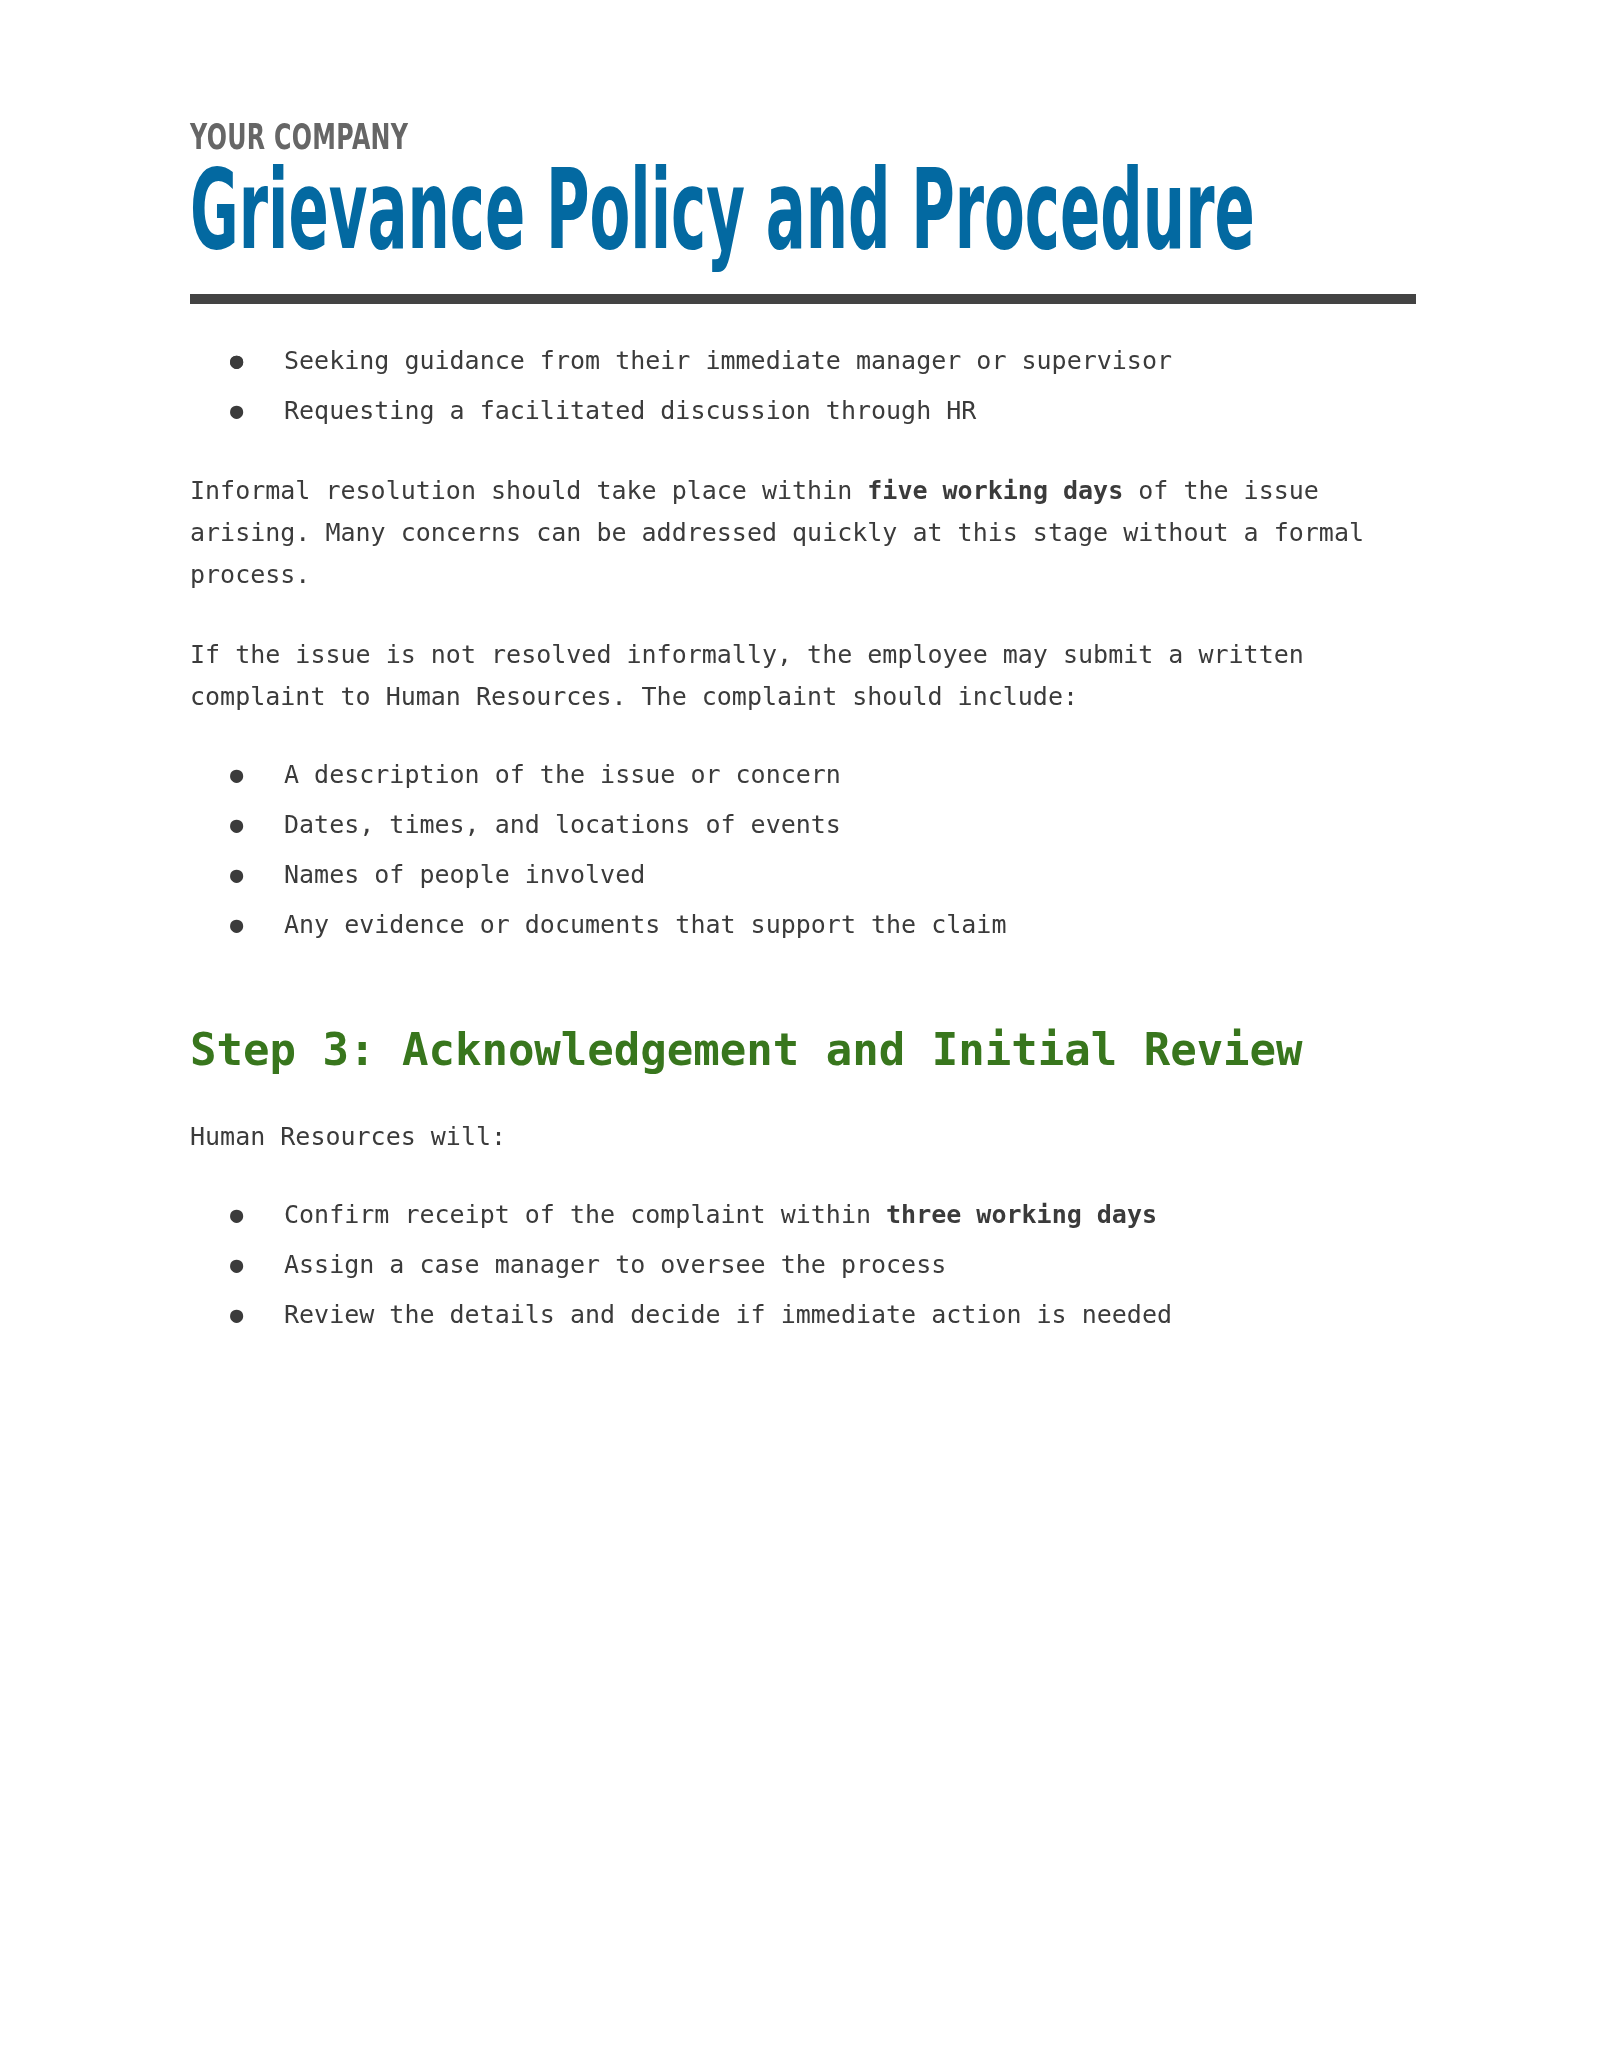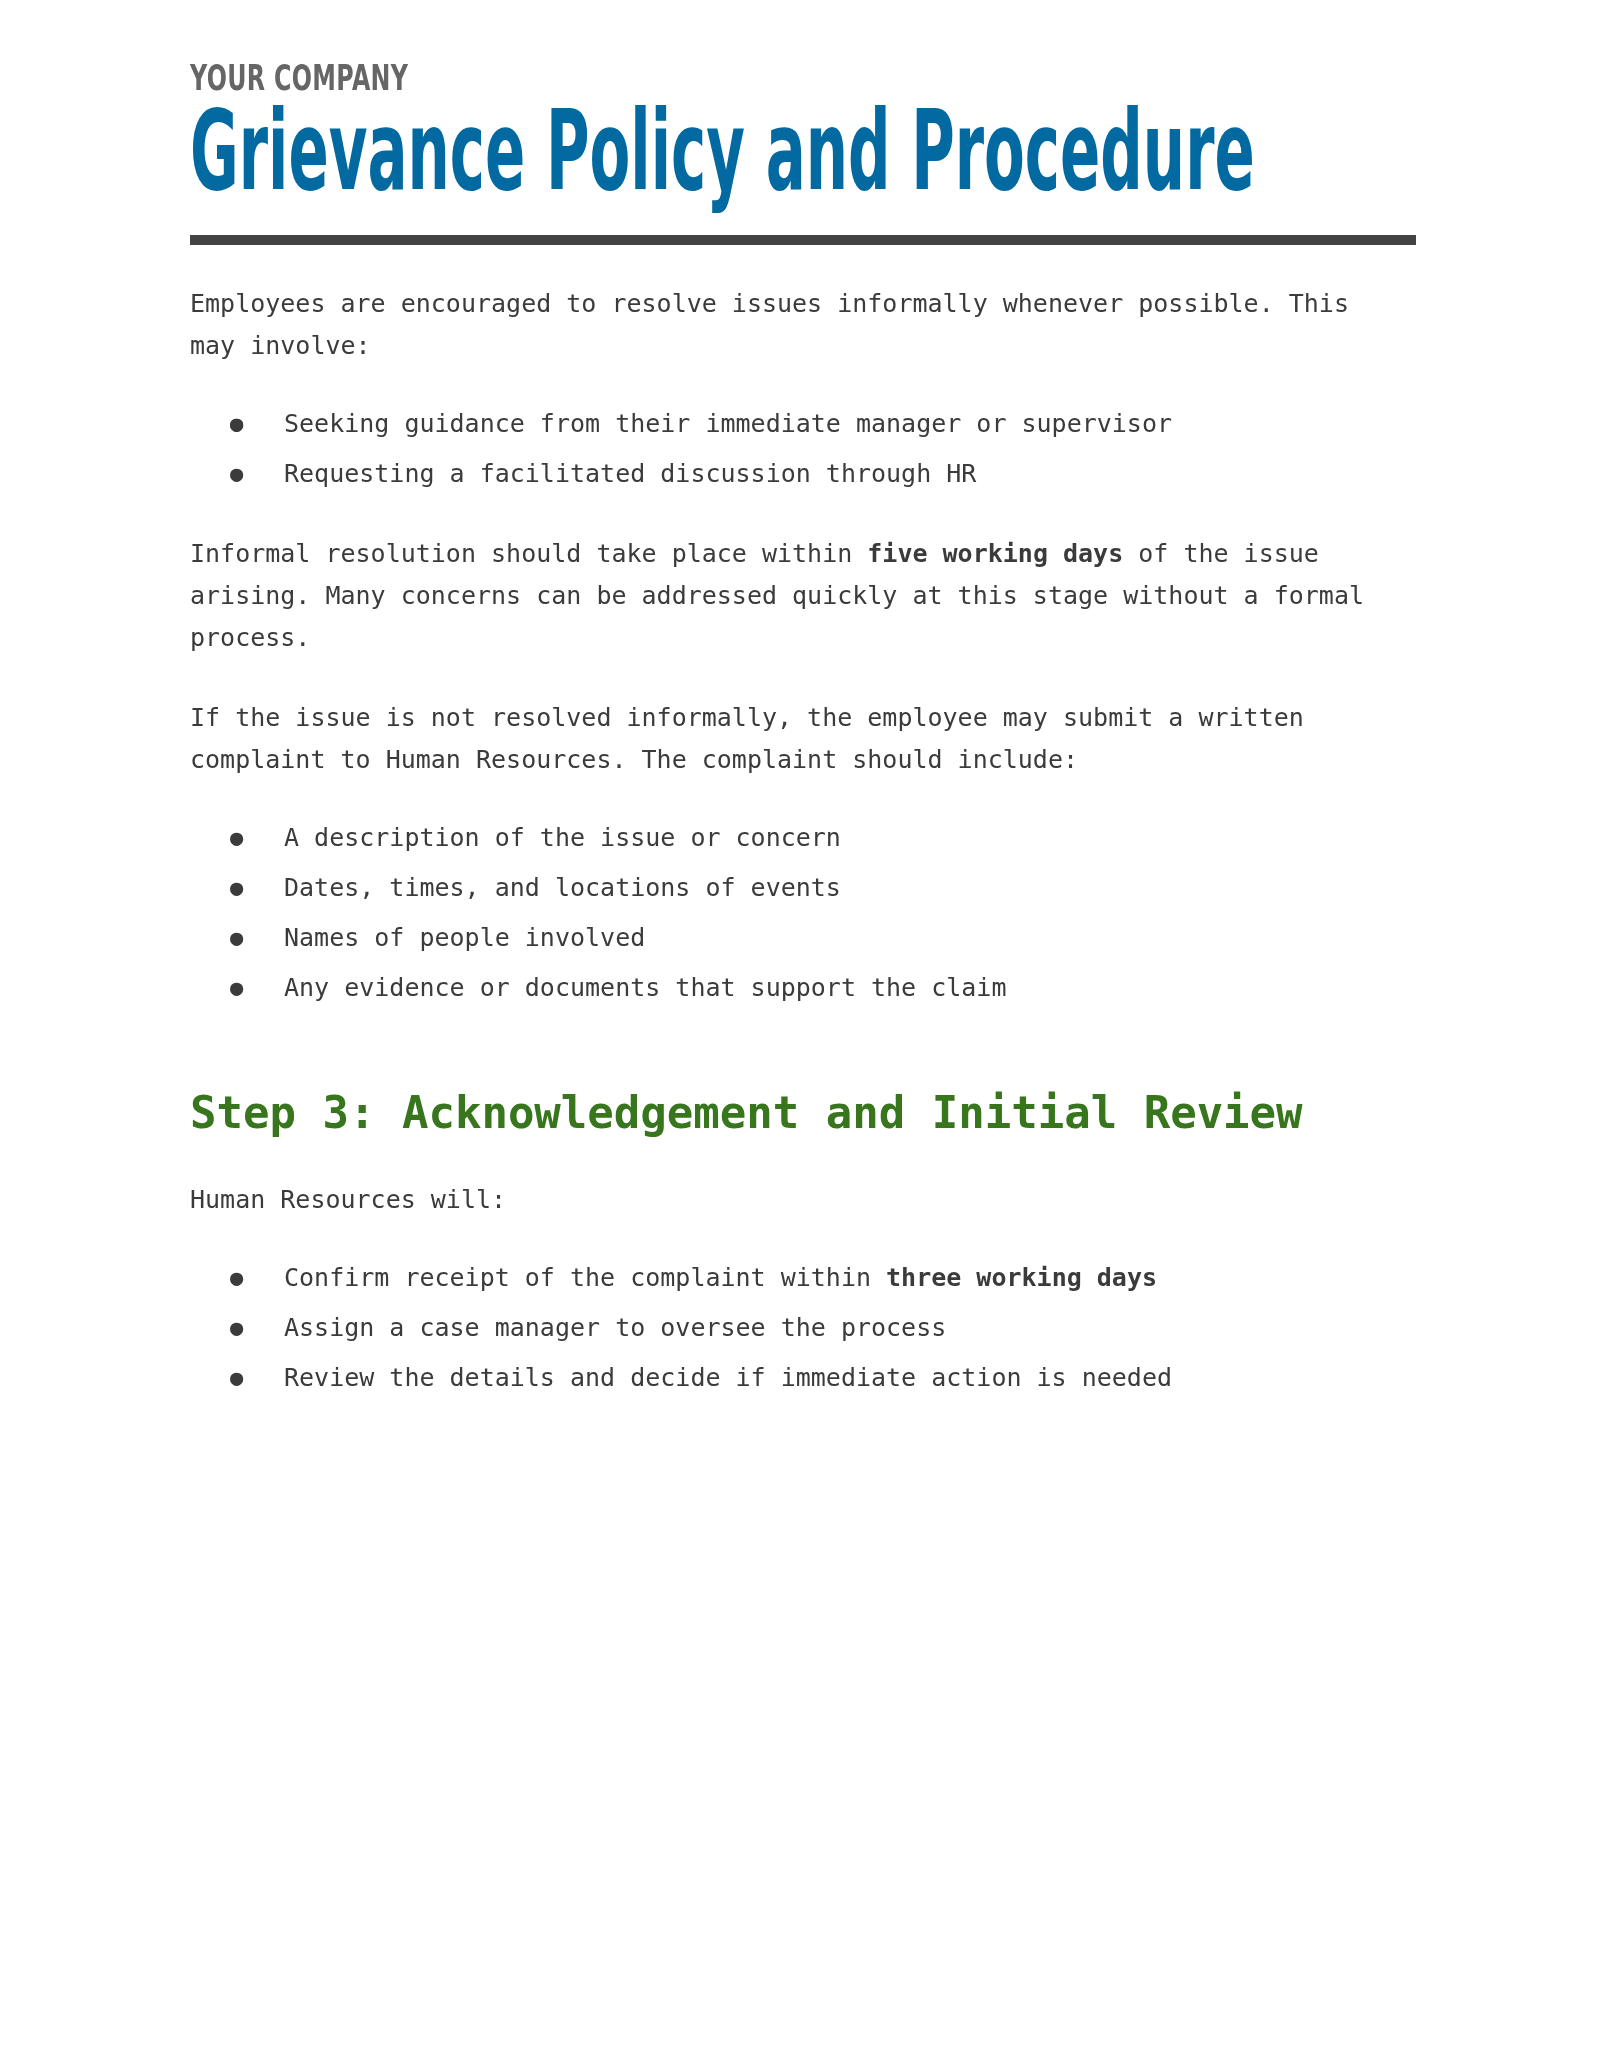"YOUR COMPANY" .page { padding: 60px 170px 0 190px -> 119px 170px 0 190px }
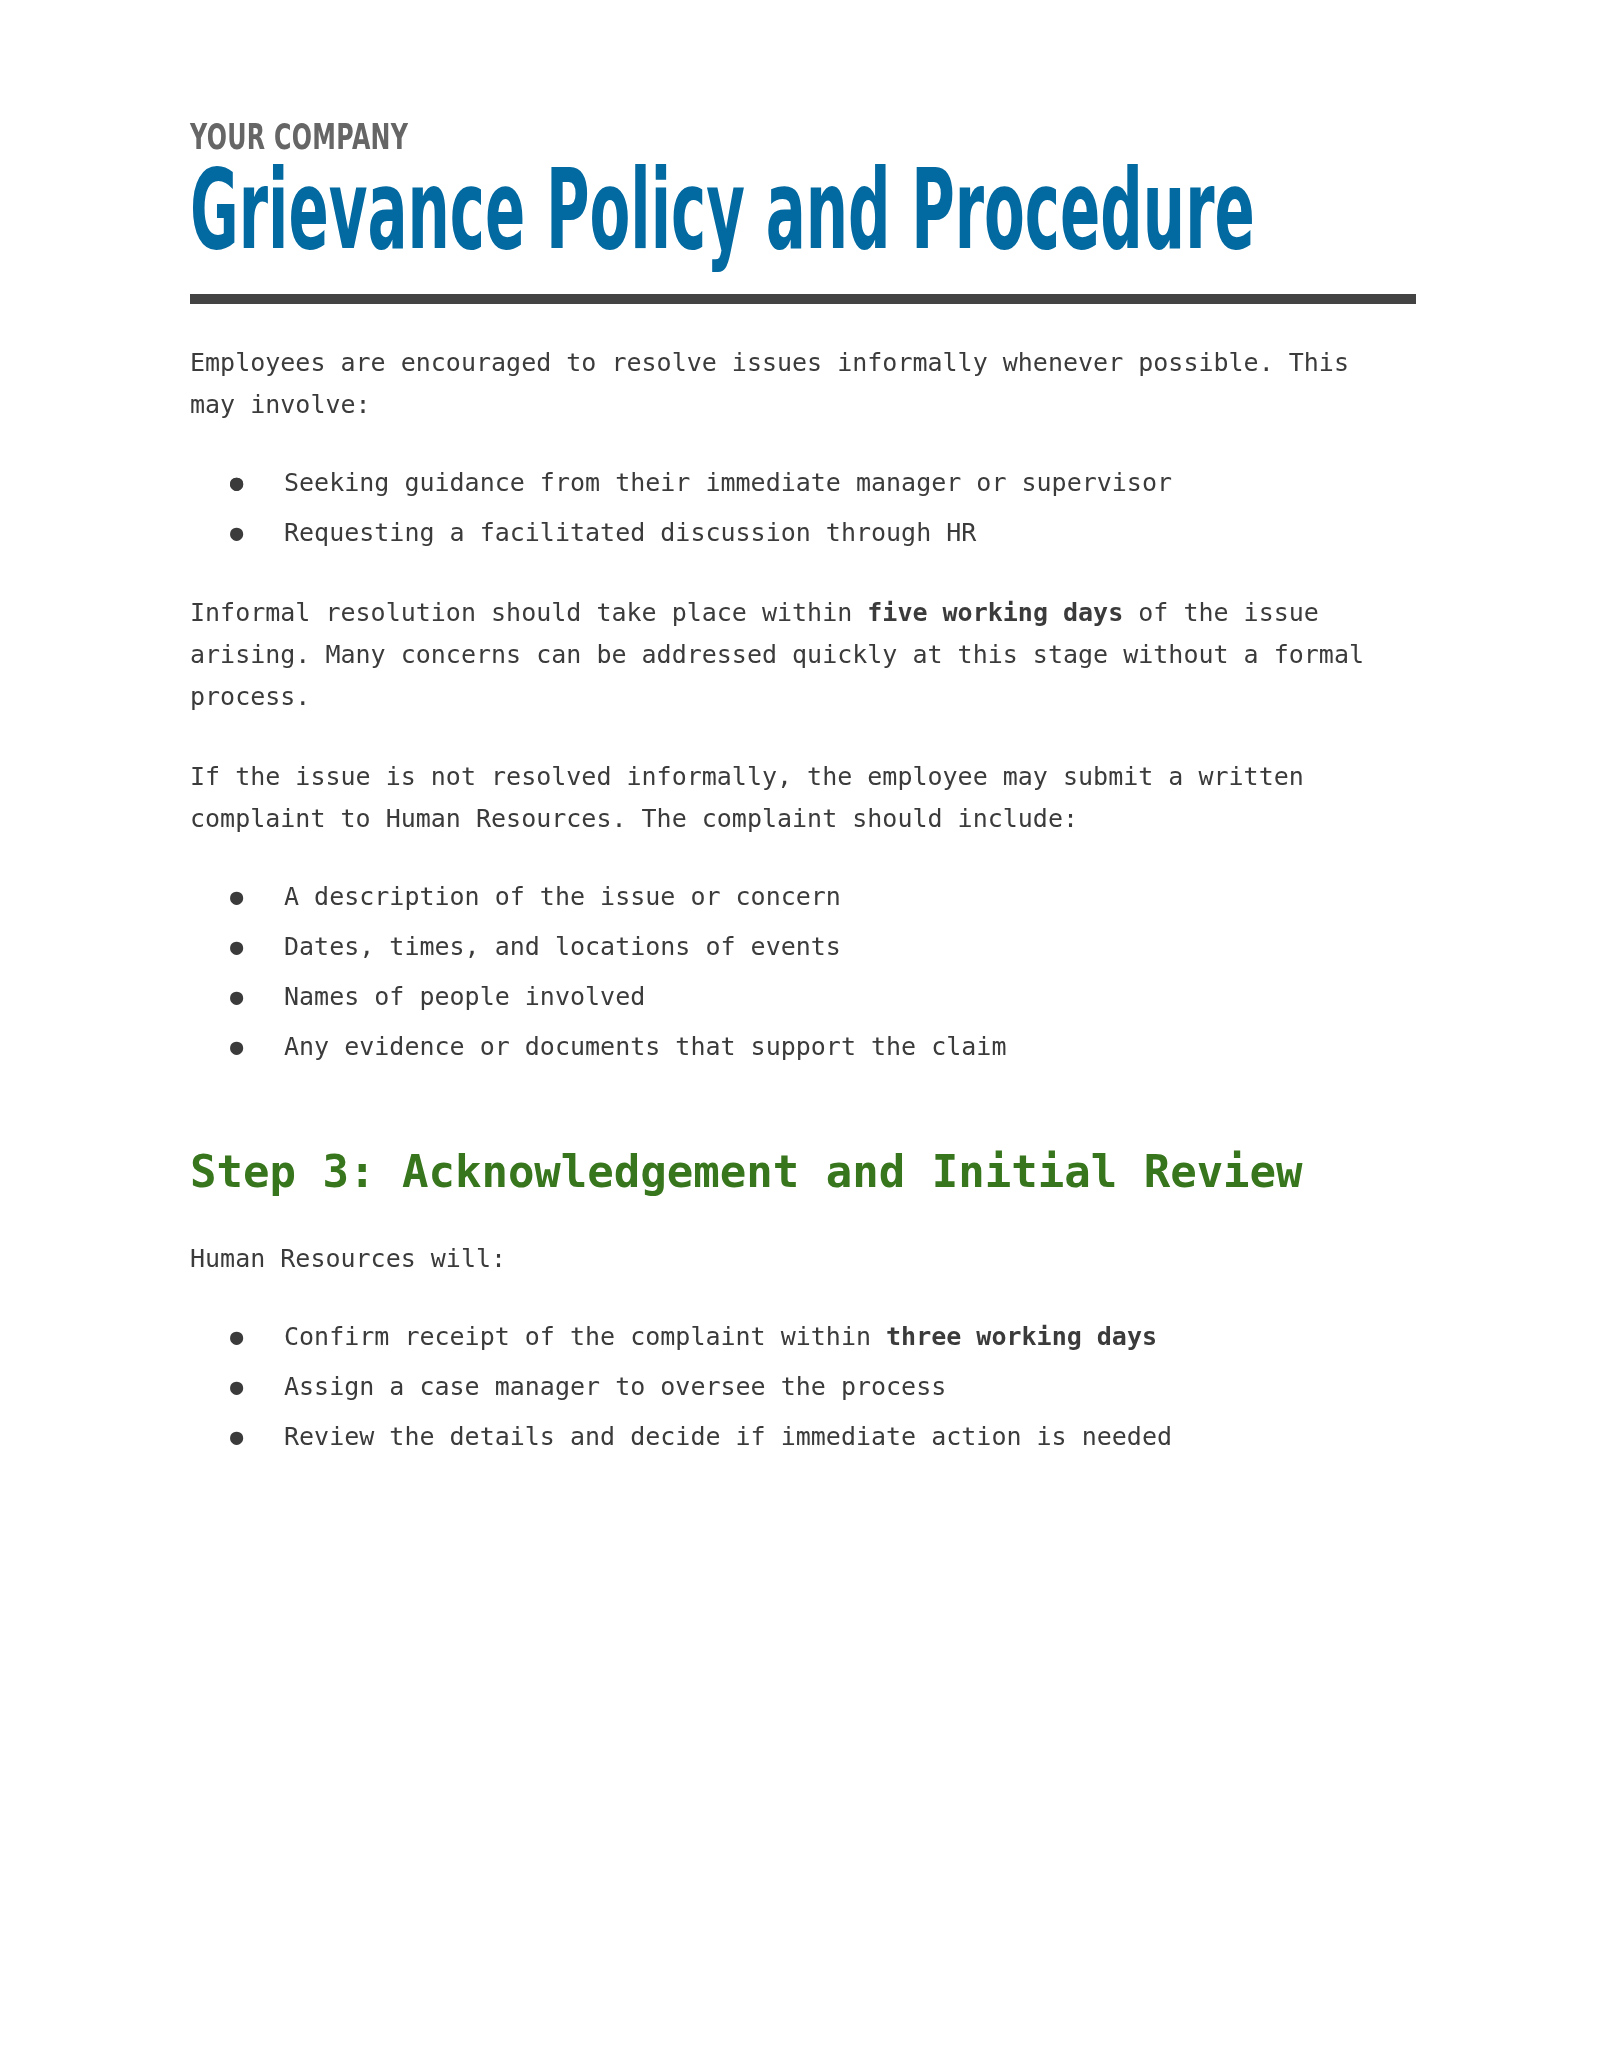"Employees are encouraged to resolve" p.body-text { html: <p><span>Employees are encouraged to resolve issues informally whenever possible. This may involve:</span><strong></strong><span></span></p> -> none }
